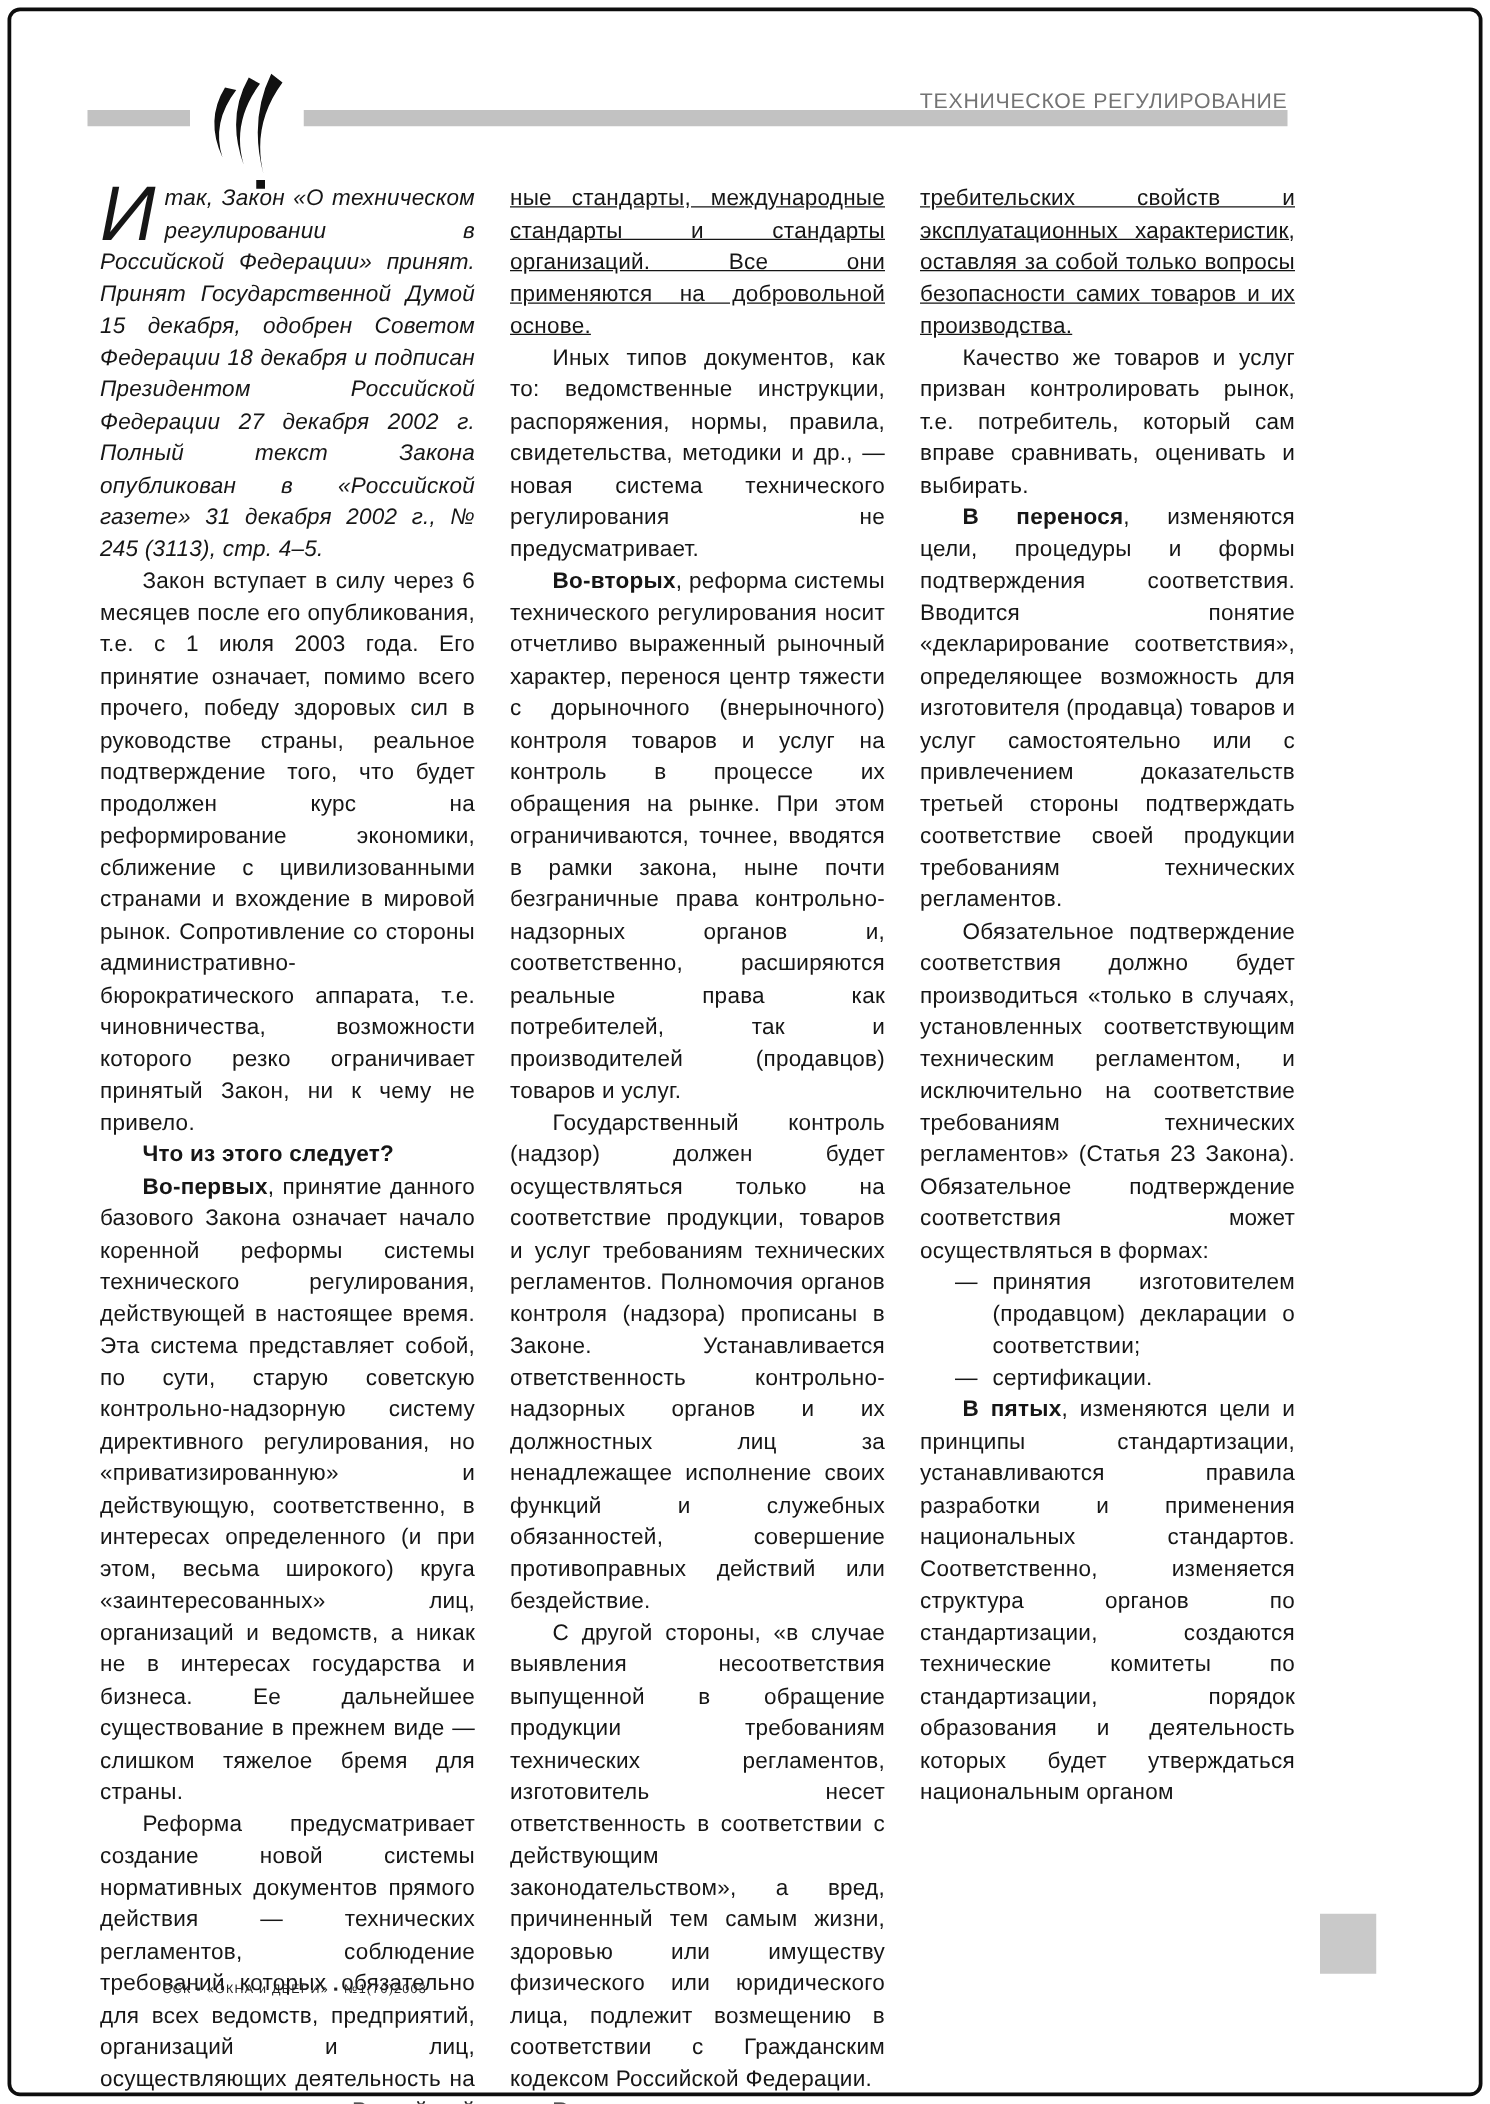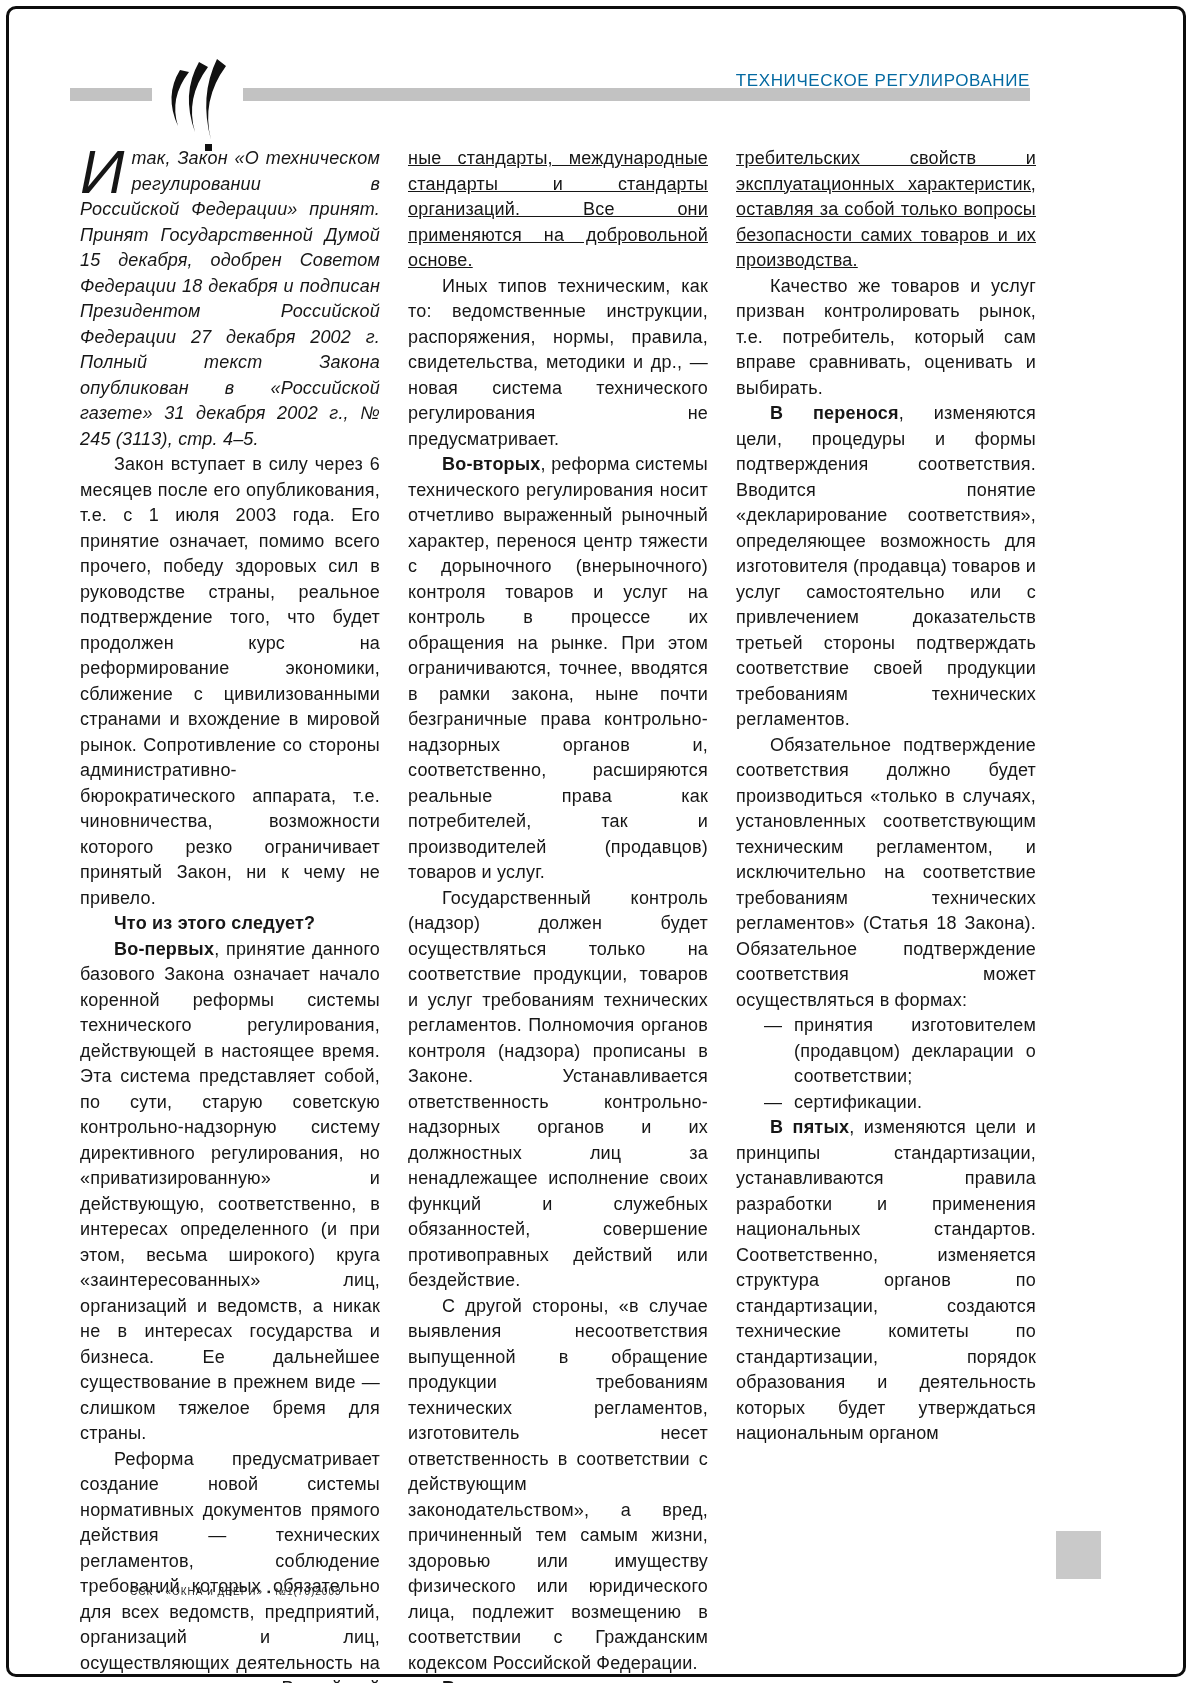"ТЕХНИЧЕСКОЕ РЕГУЛИРОВАНИЕ" .header-title { color: #0369a1 -> #737373 }
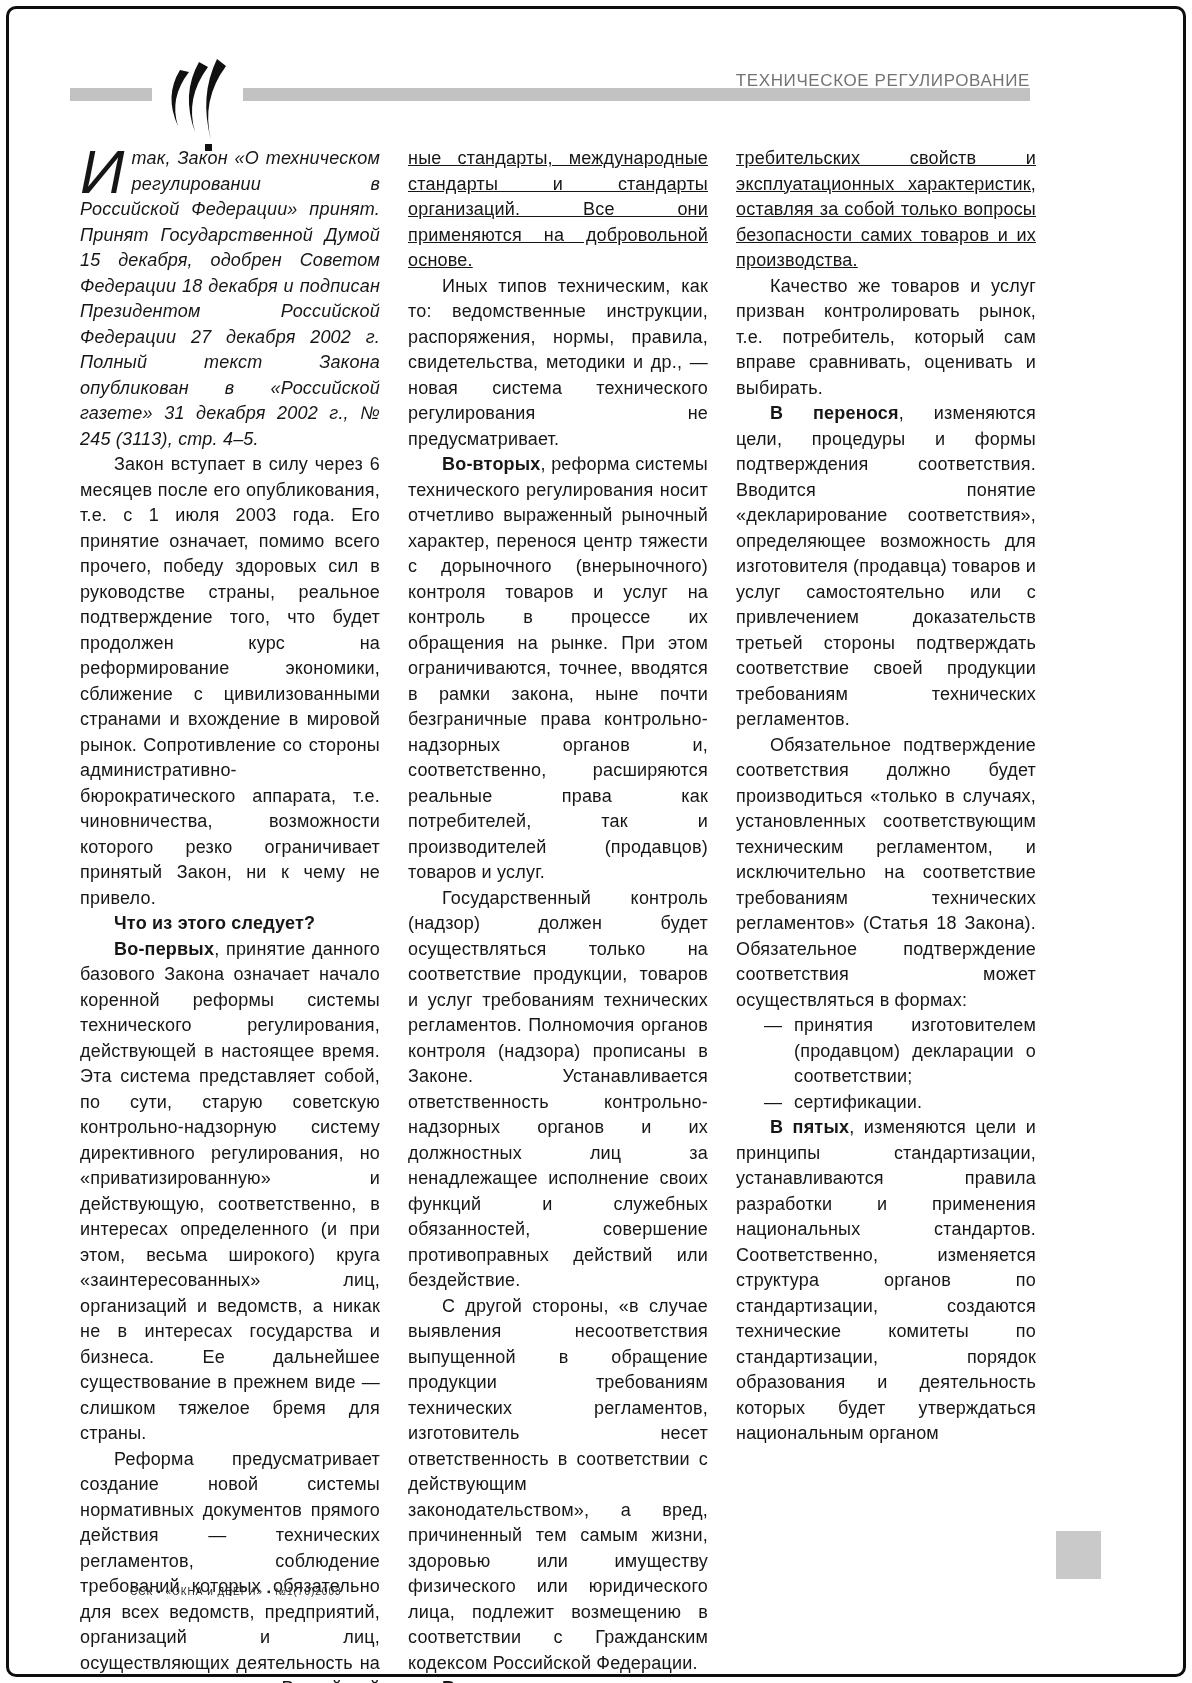"Иных типов техническим, как то:" p { text: техническим -> документов }
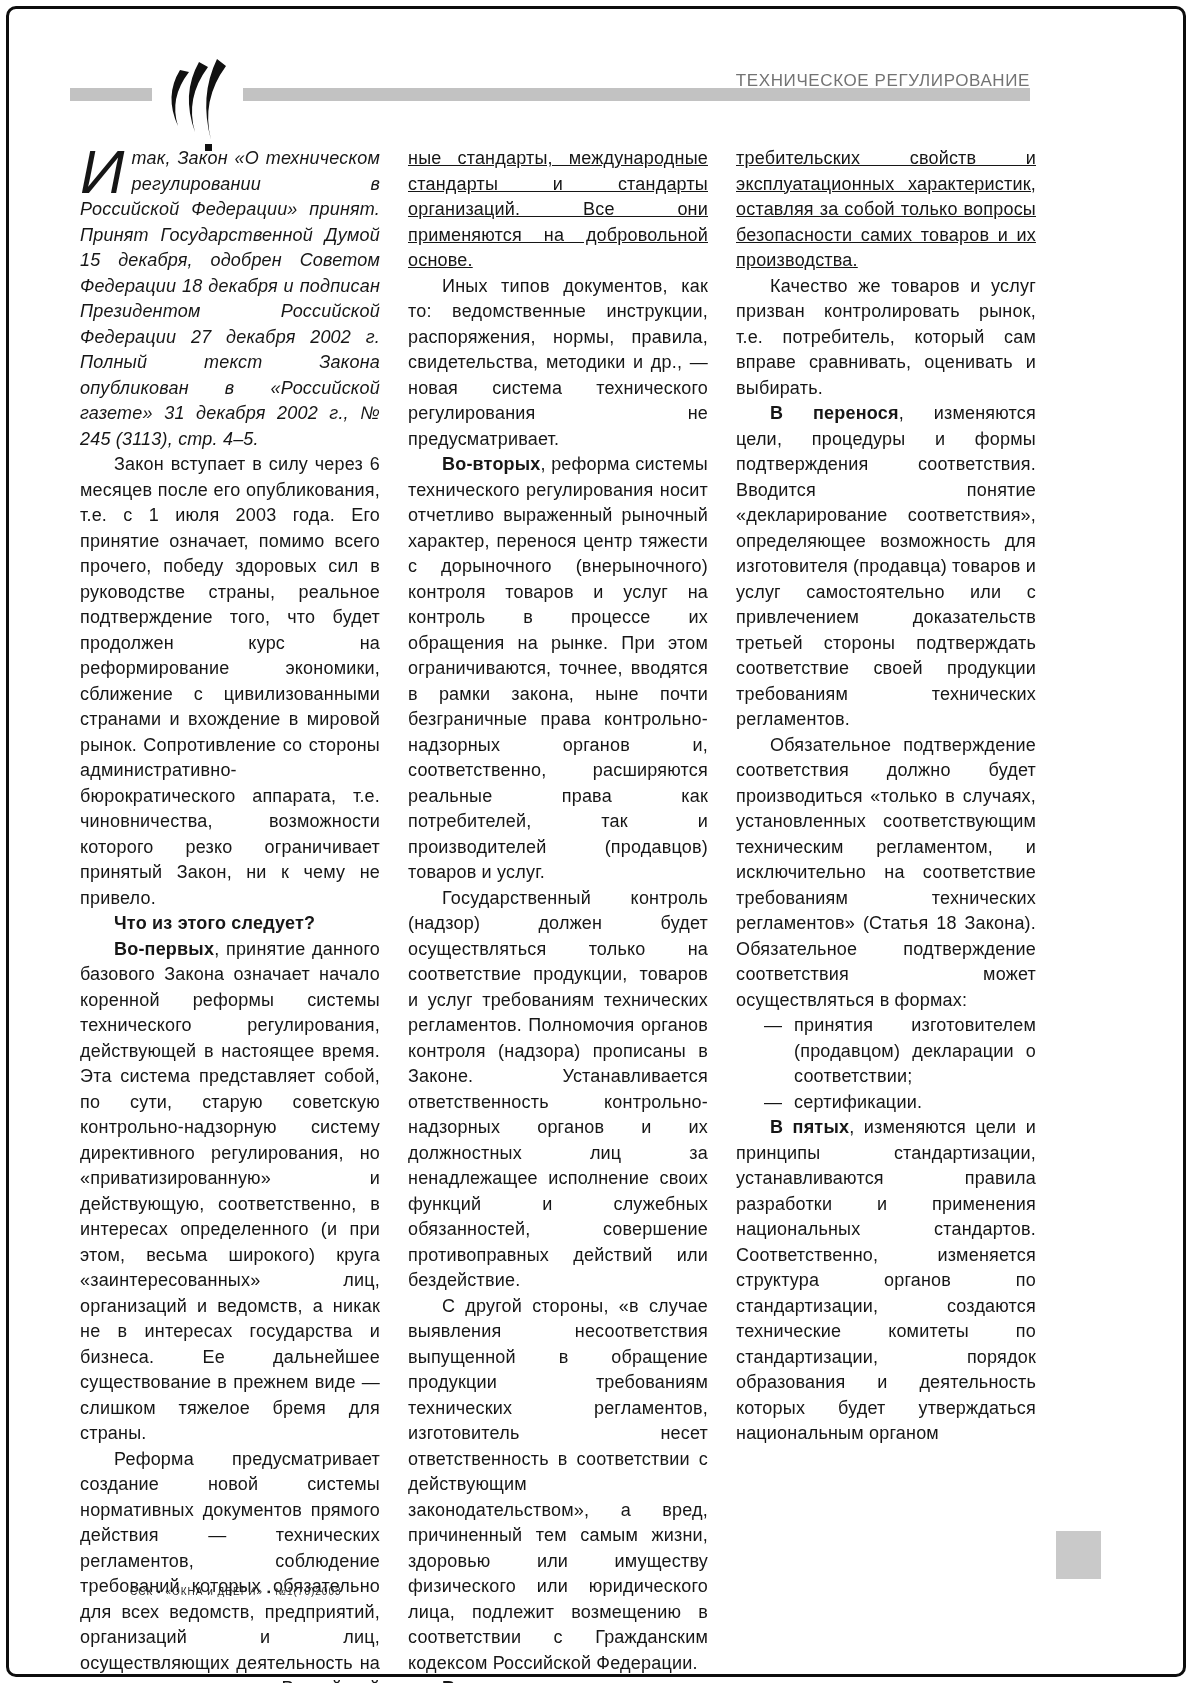"Обязательное подтверждение соответствия" p { text: 18 -> 23 }
